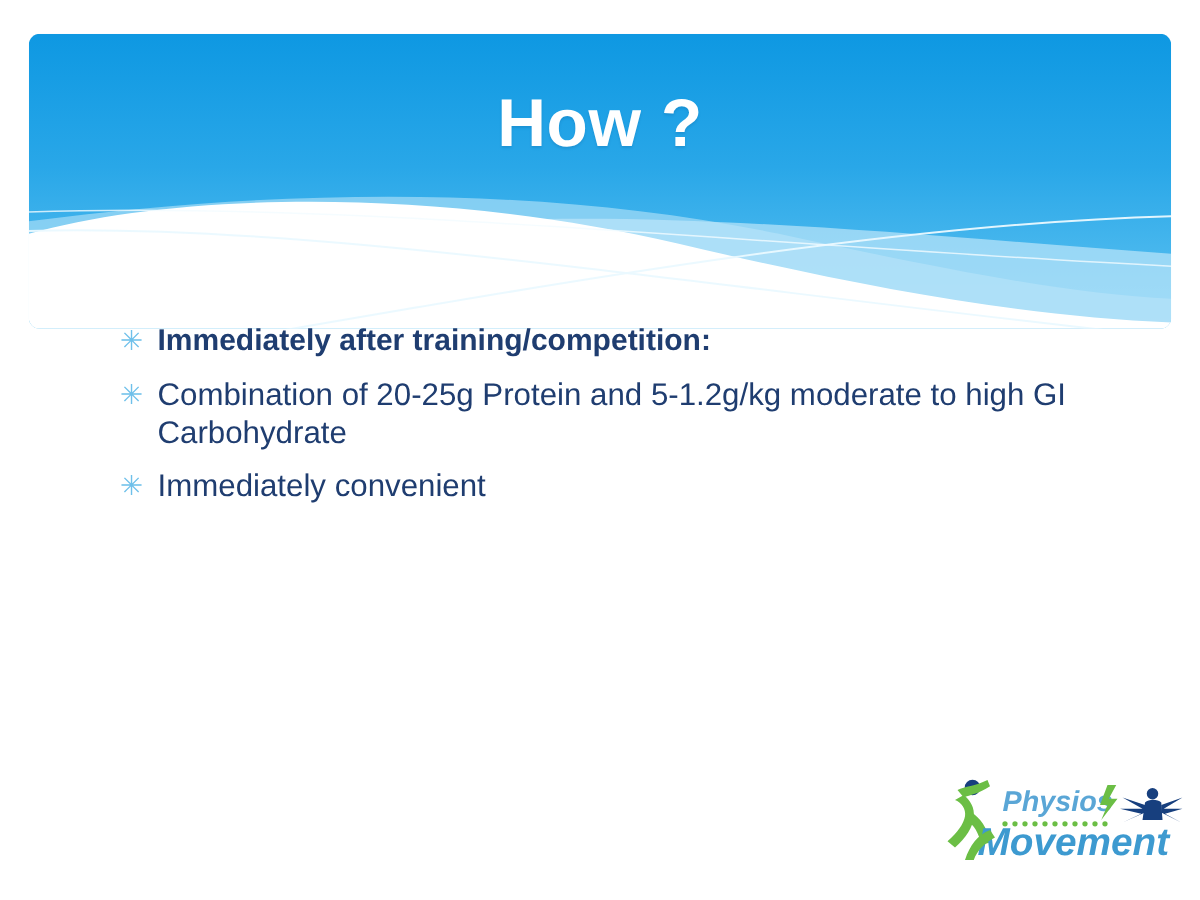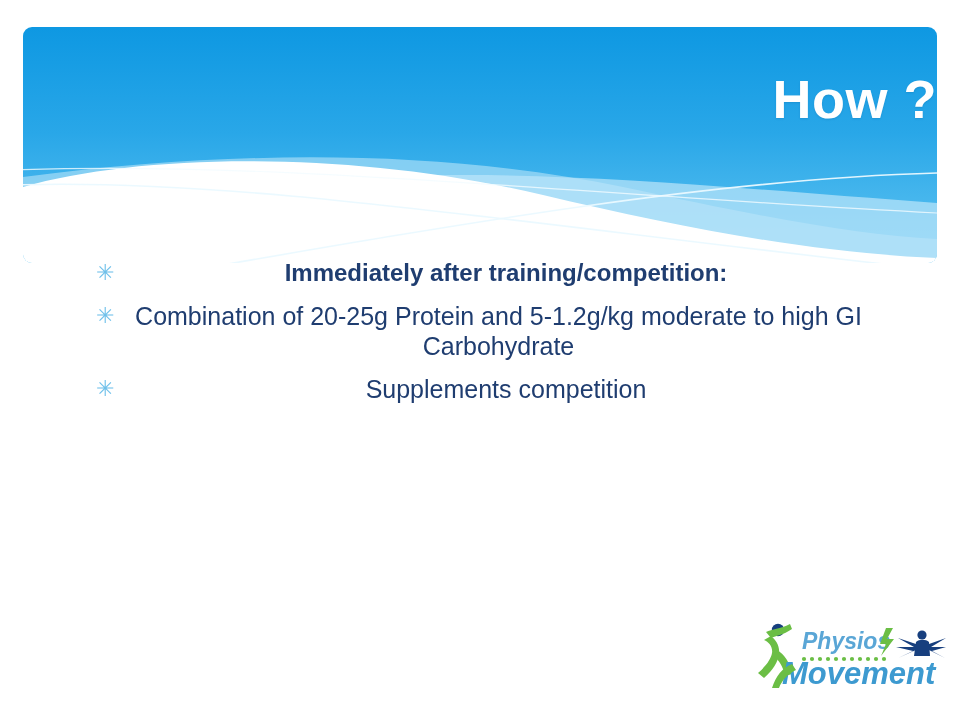"How ?" .title { text-align: right -> center }
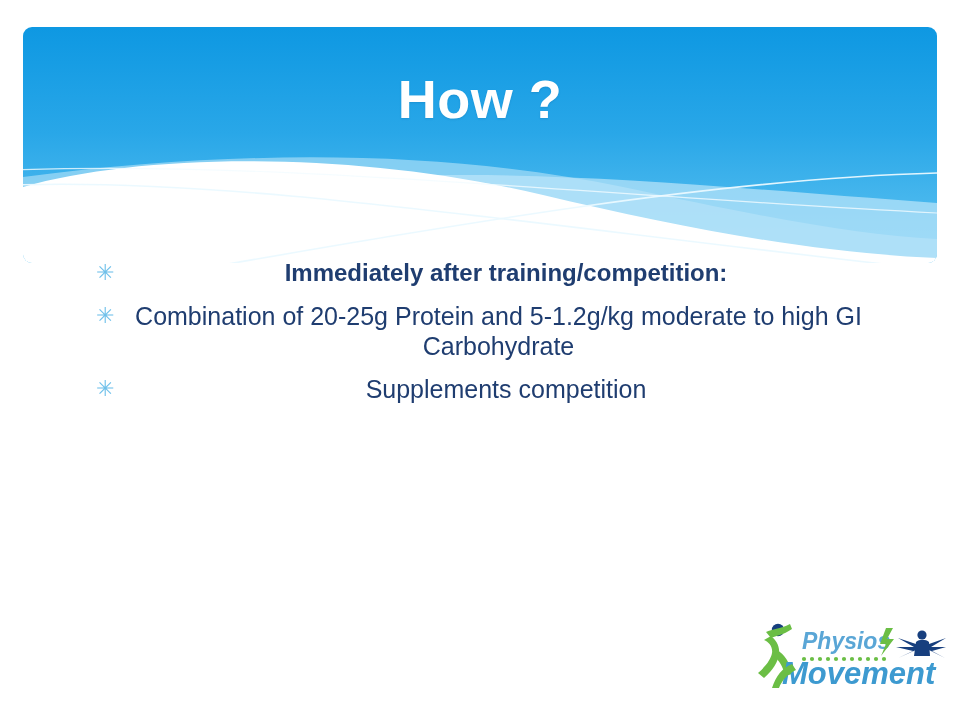"Immediately after training/competition:" .bullet-text { text-align: center -> none }
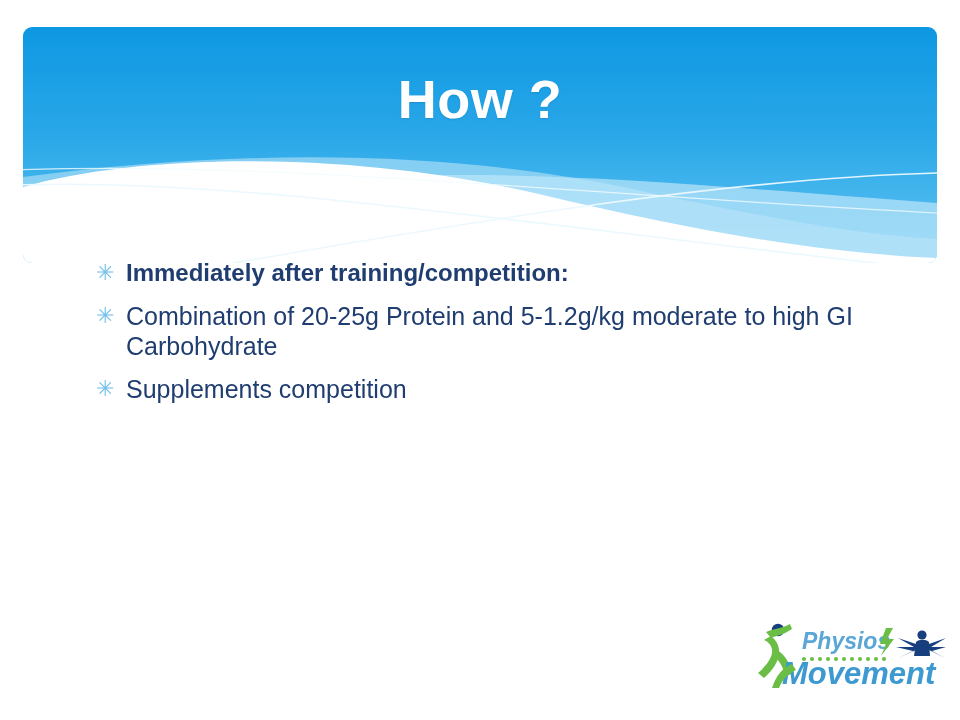"Supplements competition" span.bullet-text { text: Supplements competition -> Immediately convenient }
